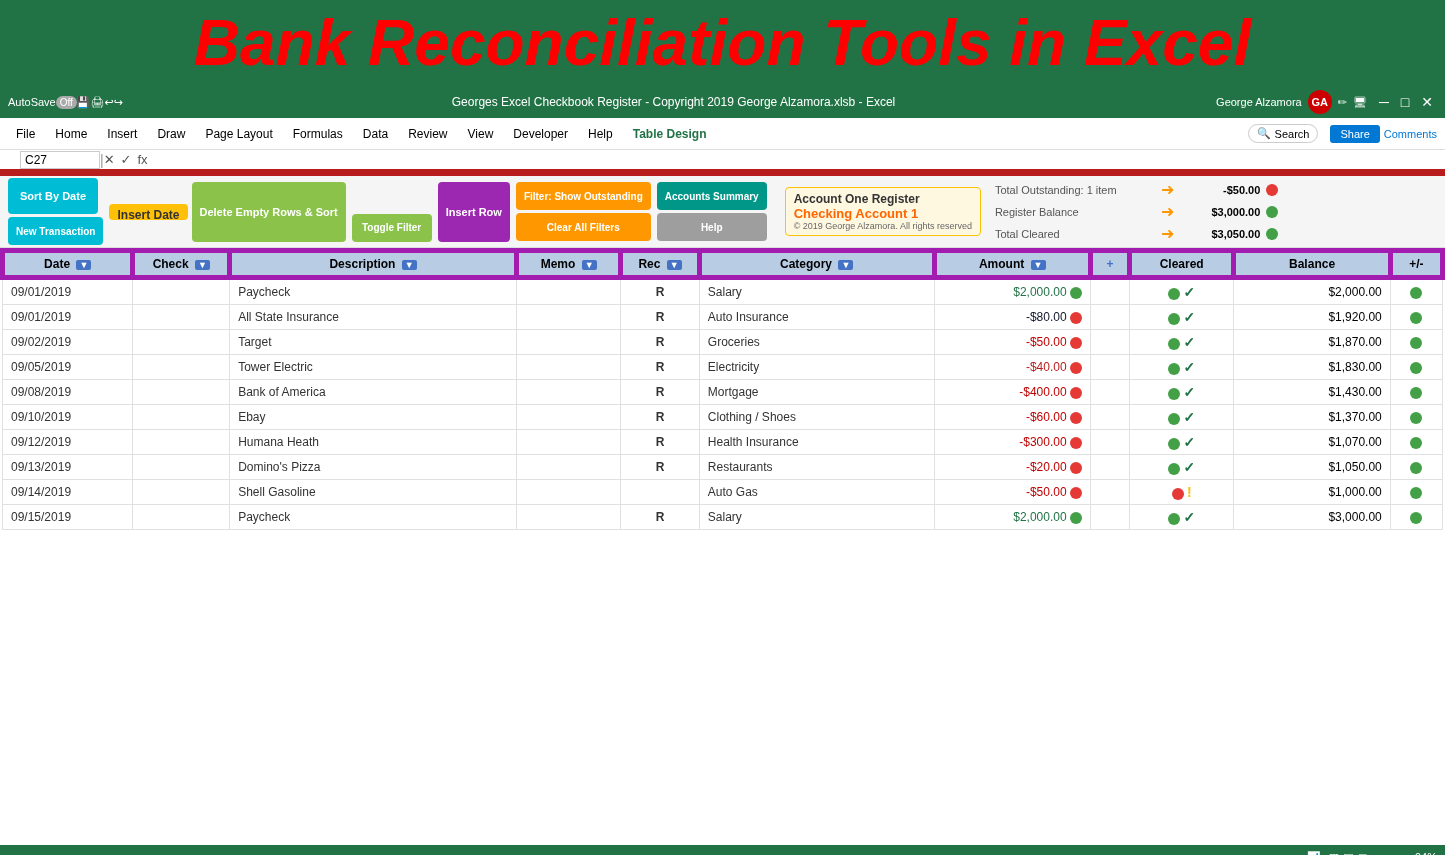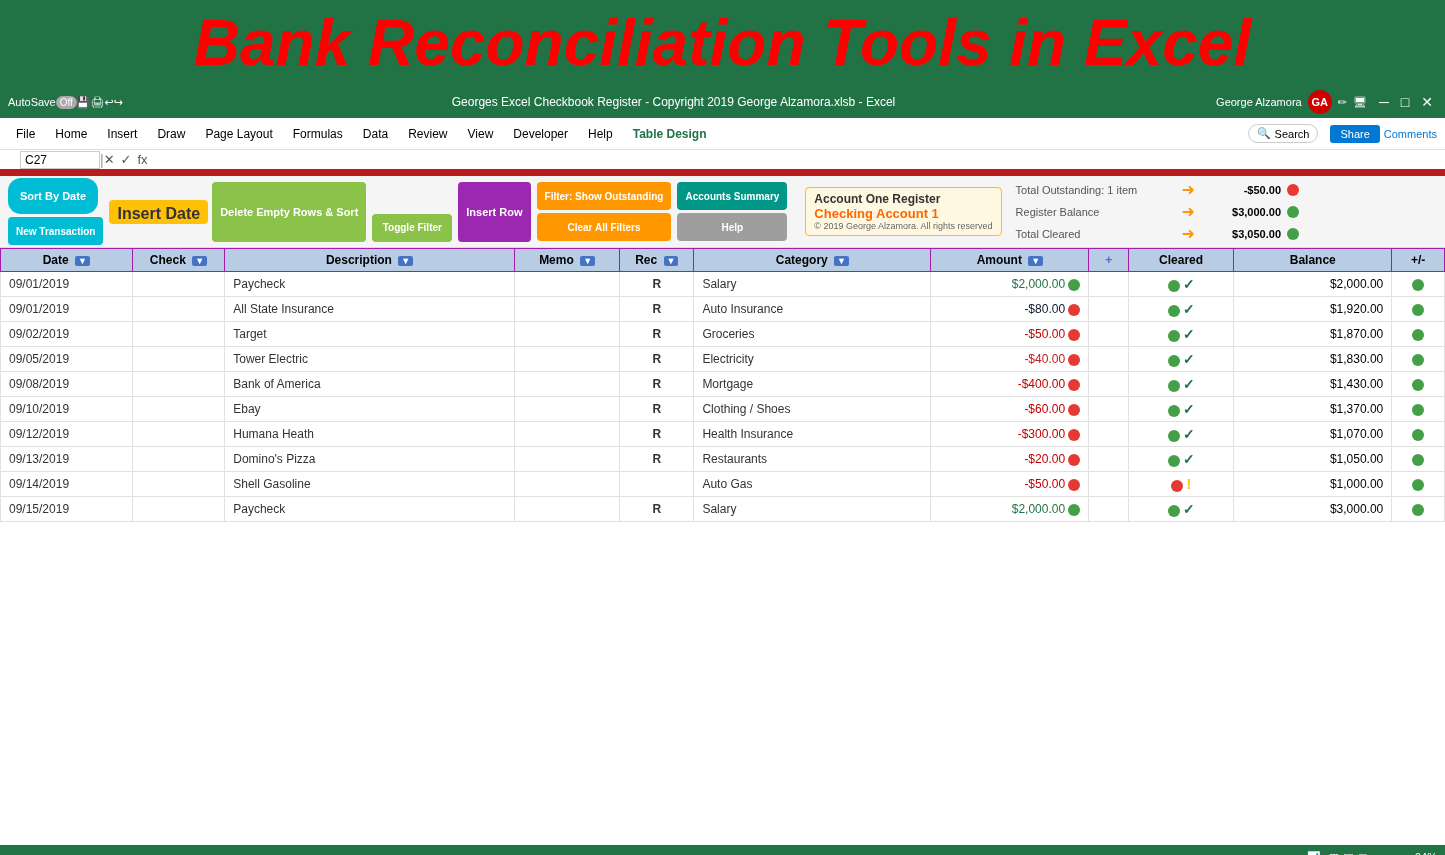"Sort By Date" button.tb-btn { border-radius: 13px -> none }
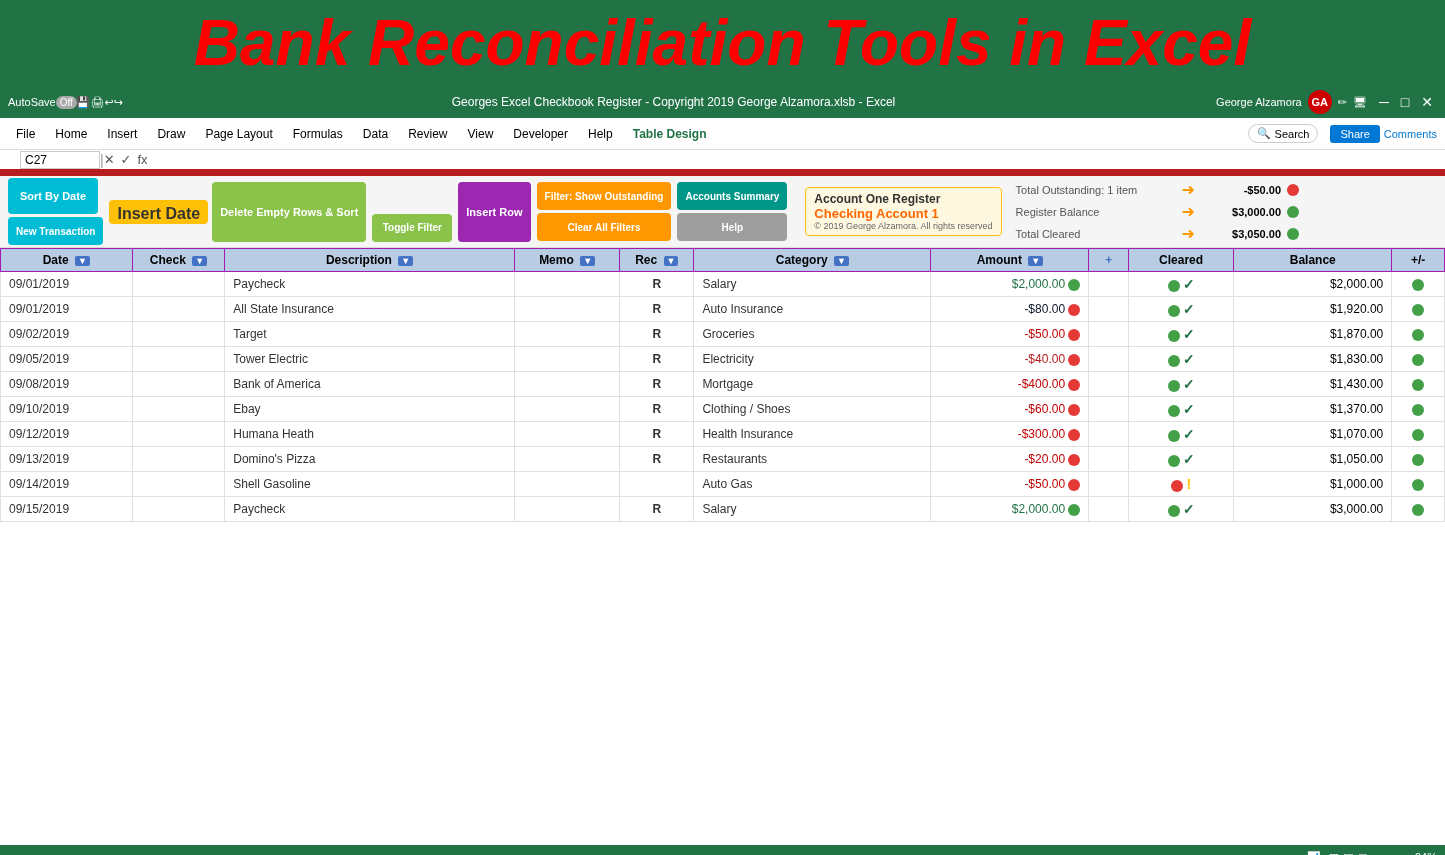"Insert Date" button.tb-btn { font-size: 16px -> 12px; height: 24px -> 16px }
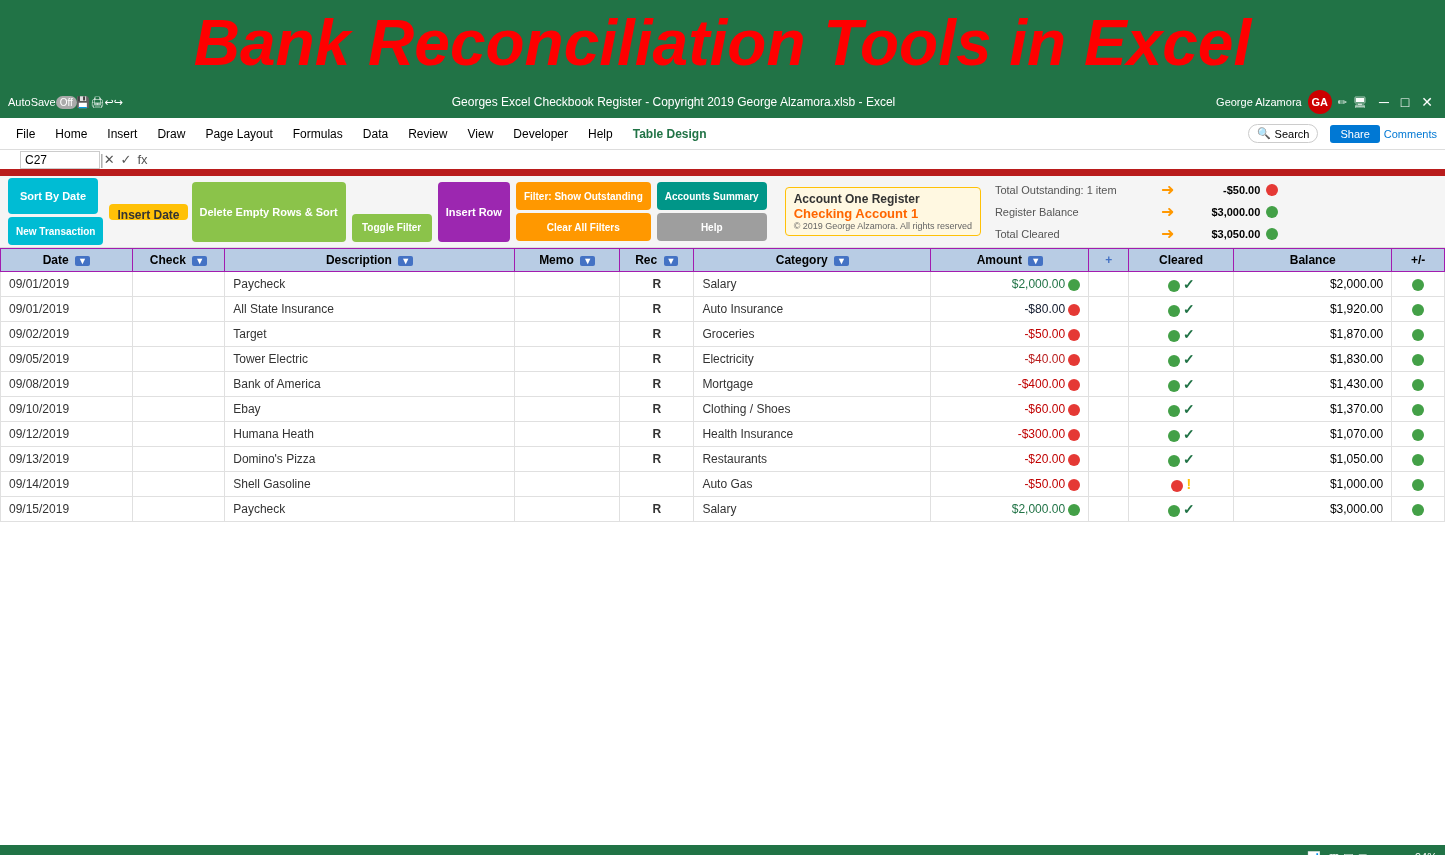"Date ▼" thead th { border: 1px solid #a21caf -> 5px solid #a21caf }
